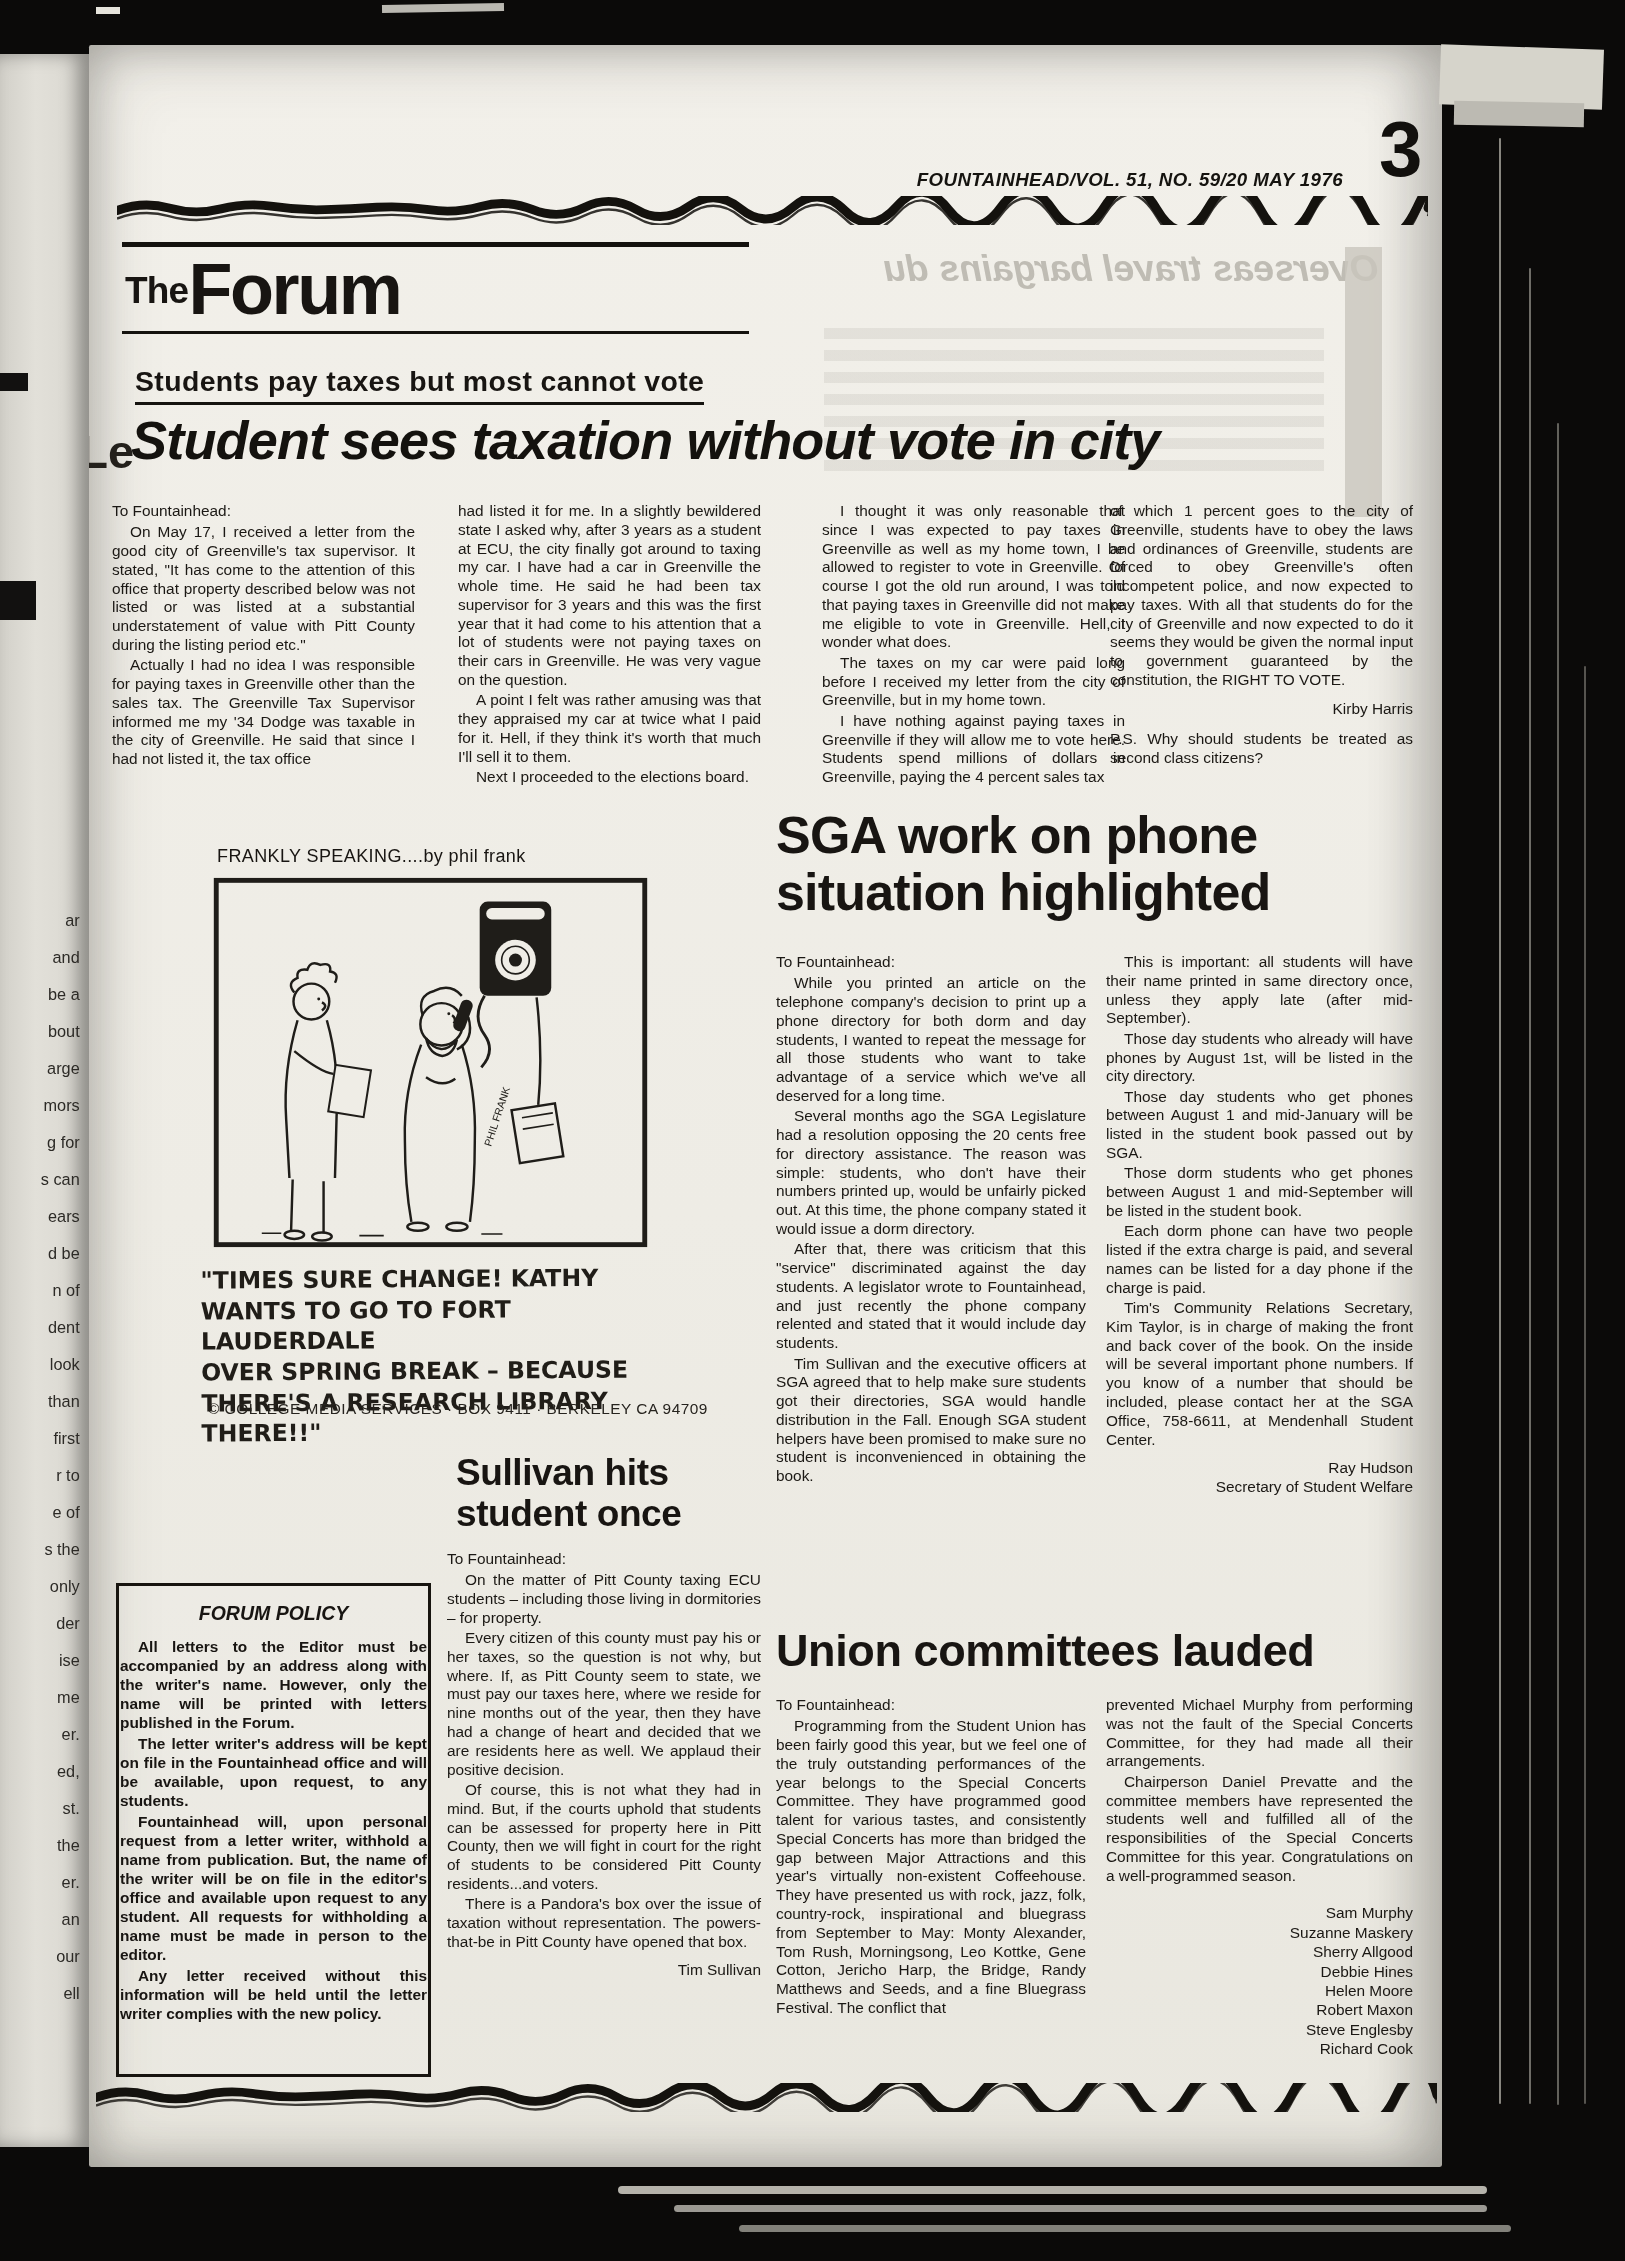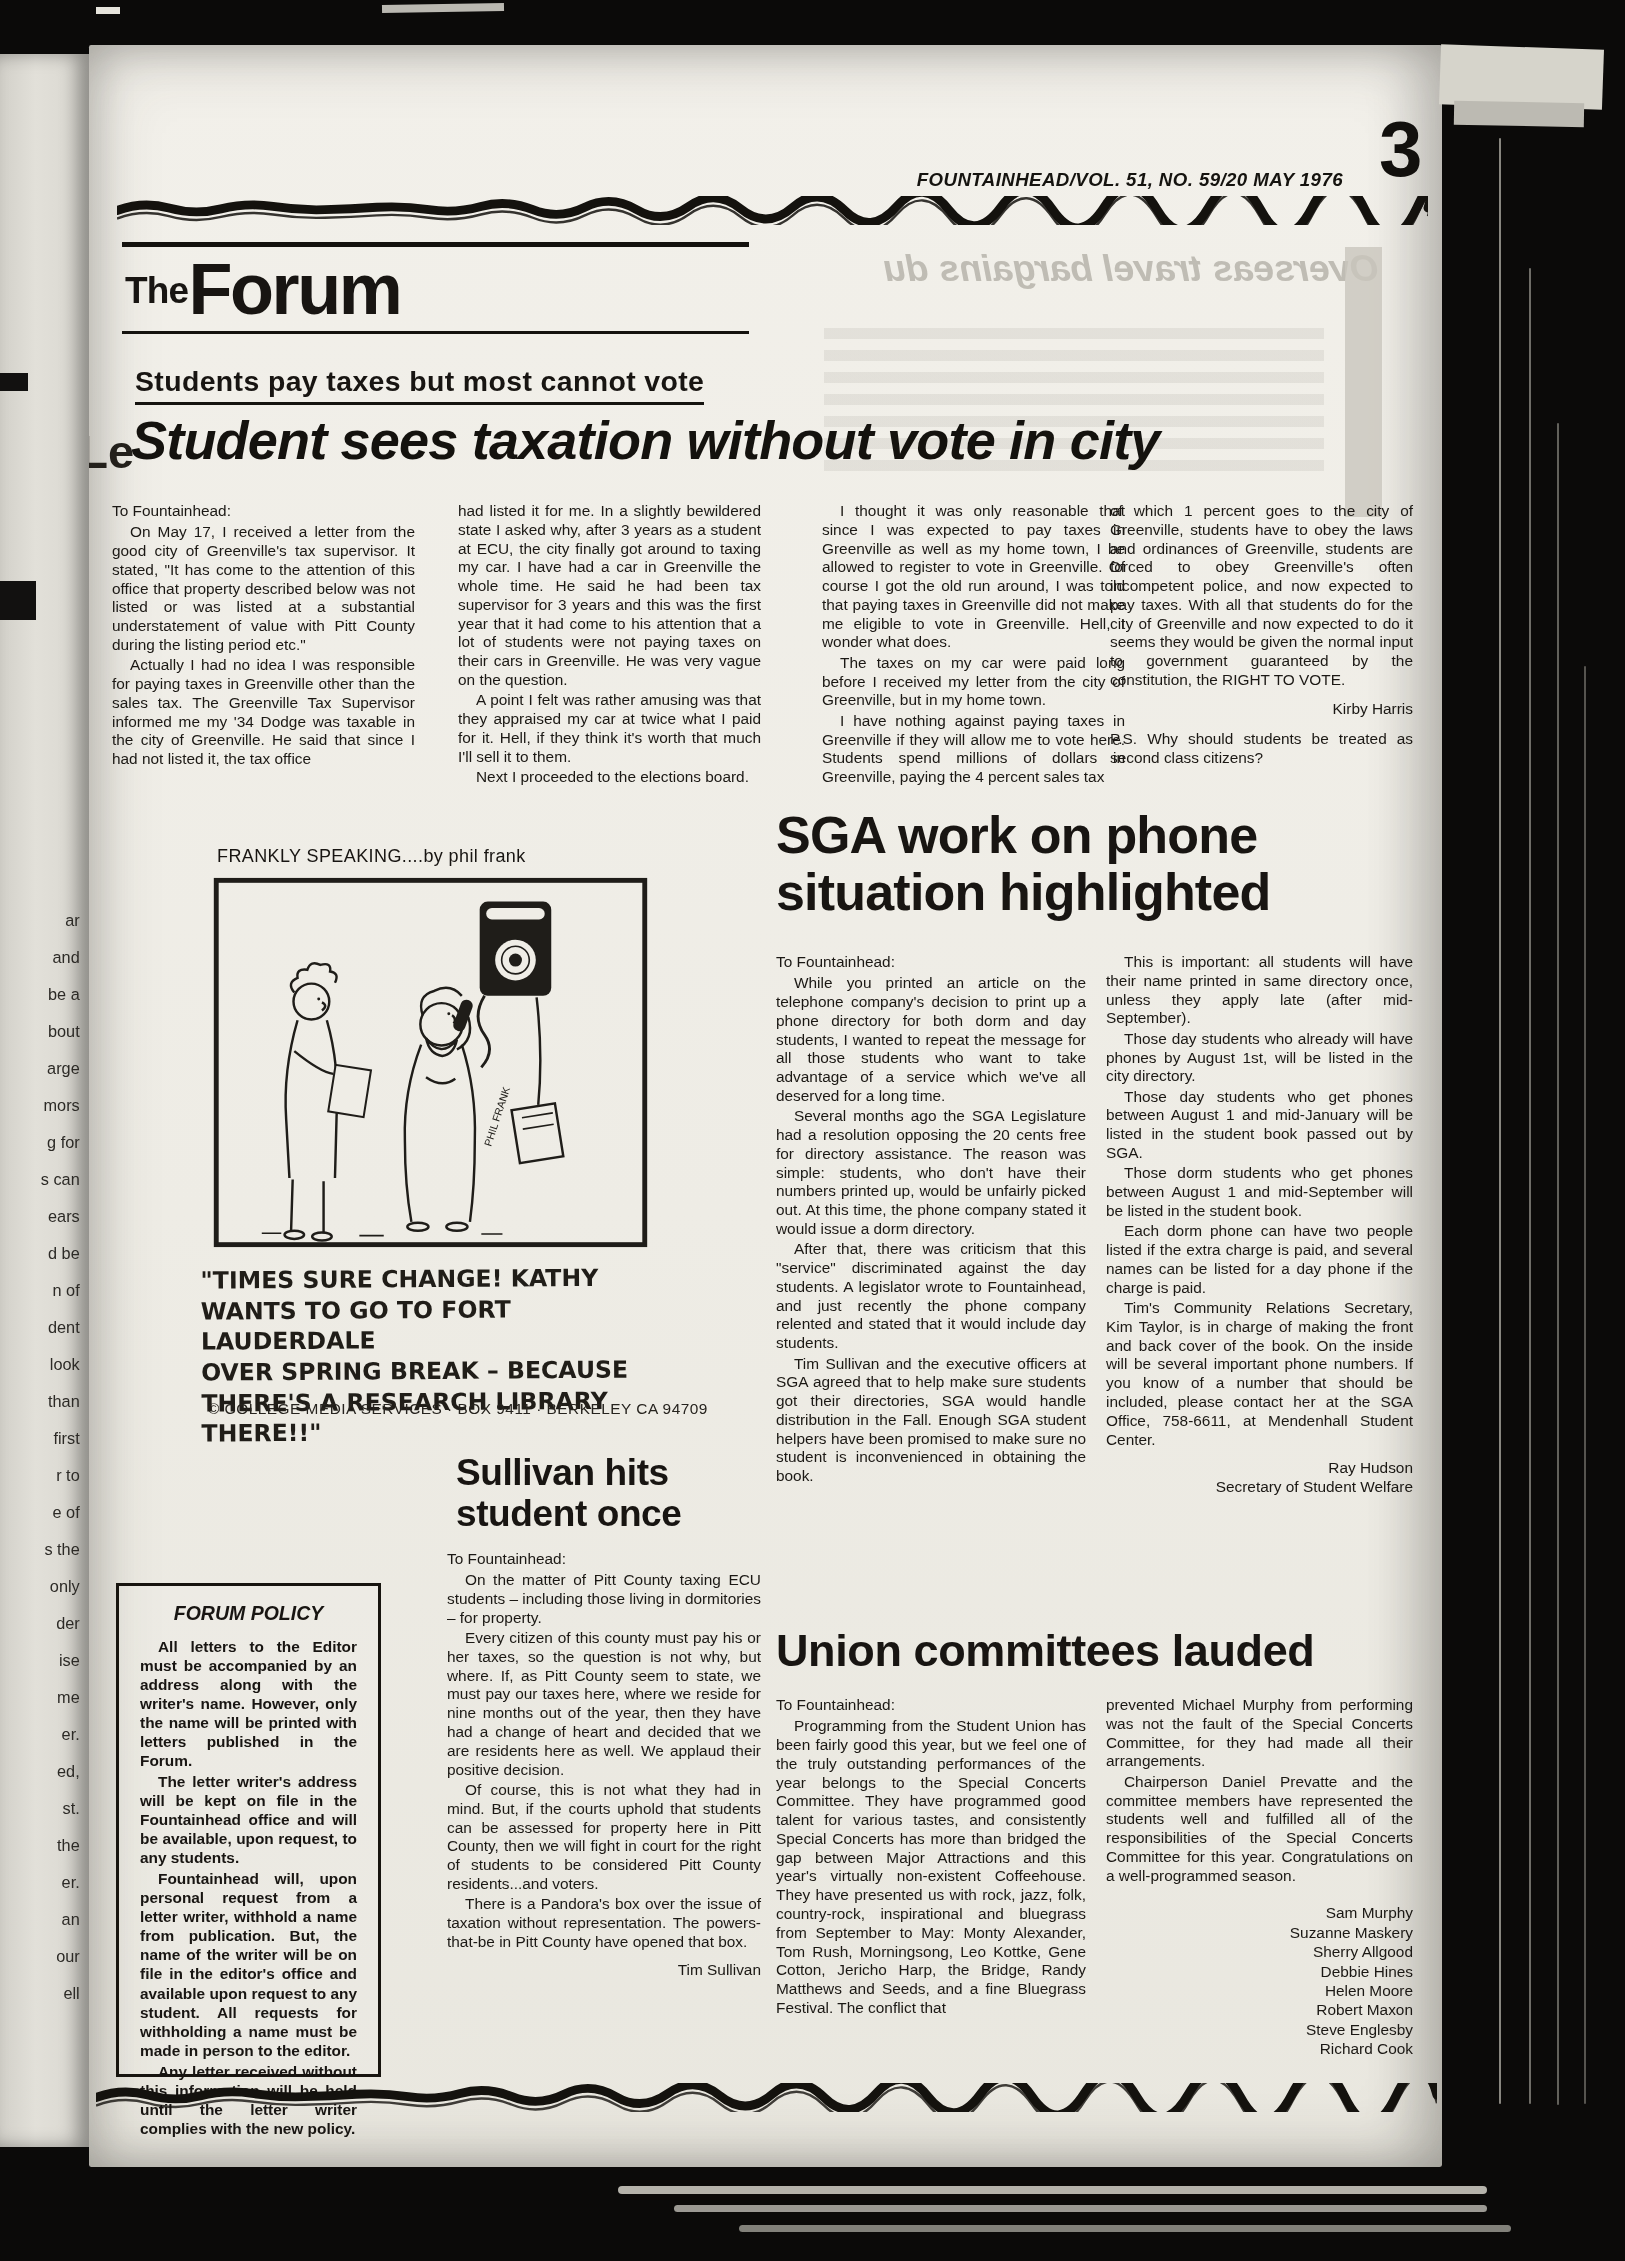"FORUM POLICY" .policy-box { padding: 13px 21px -> 13px 1px; width: 265px -> 315px }
